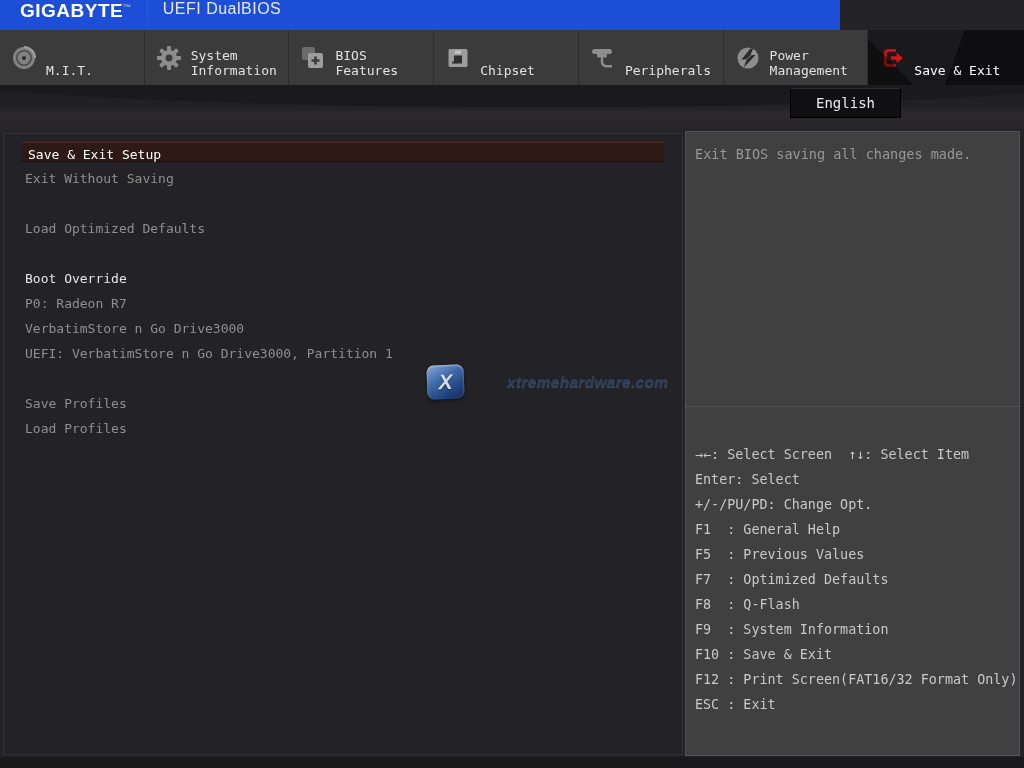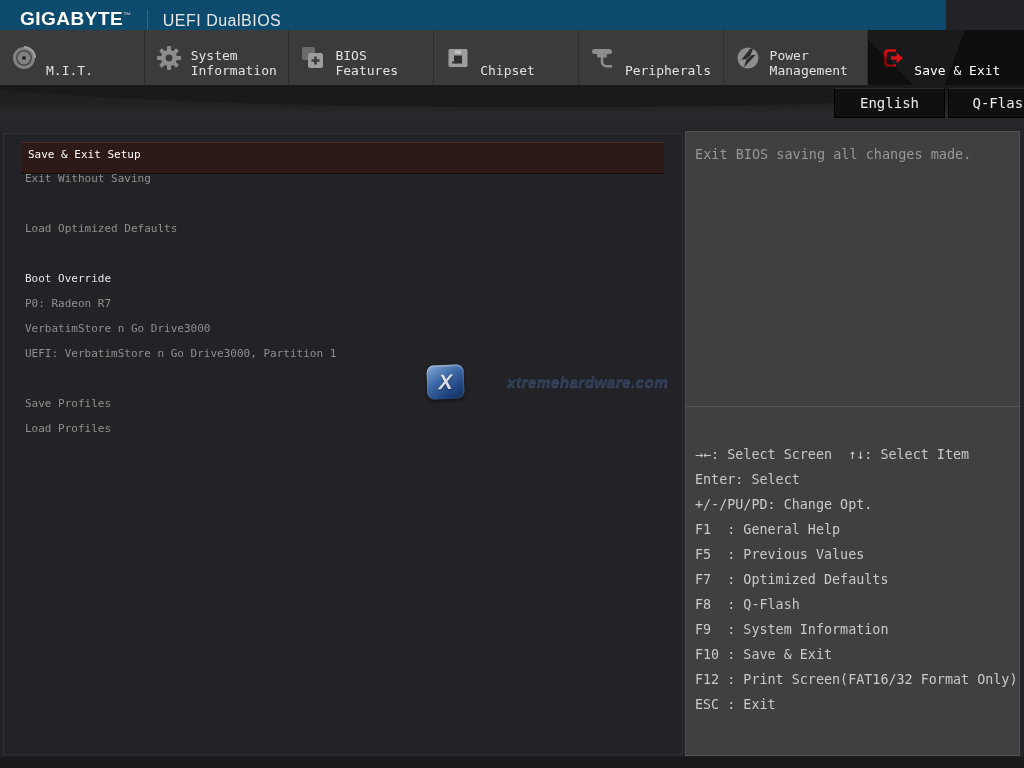"GIGABYTE™" .titlebar { align-items: flex-end -> flex-start; background: #0c4a6e -> #1d4ed8; width: 946px -> 840px }
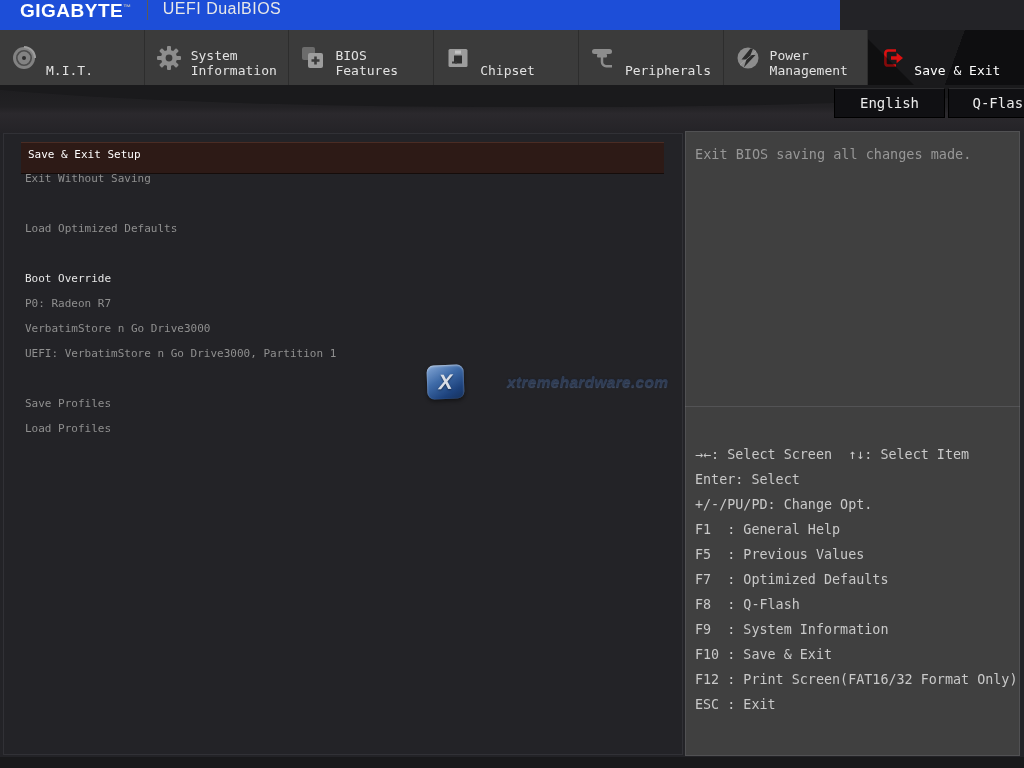"English" .top-btn { margin-left: 44px -> none }
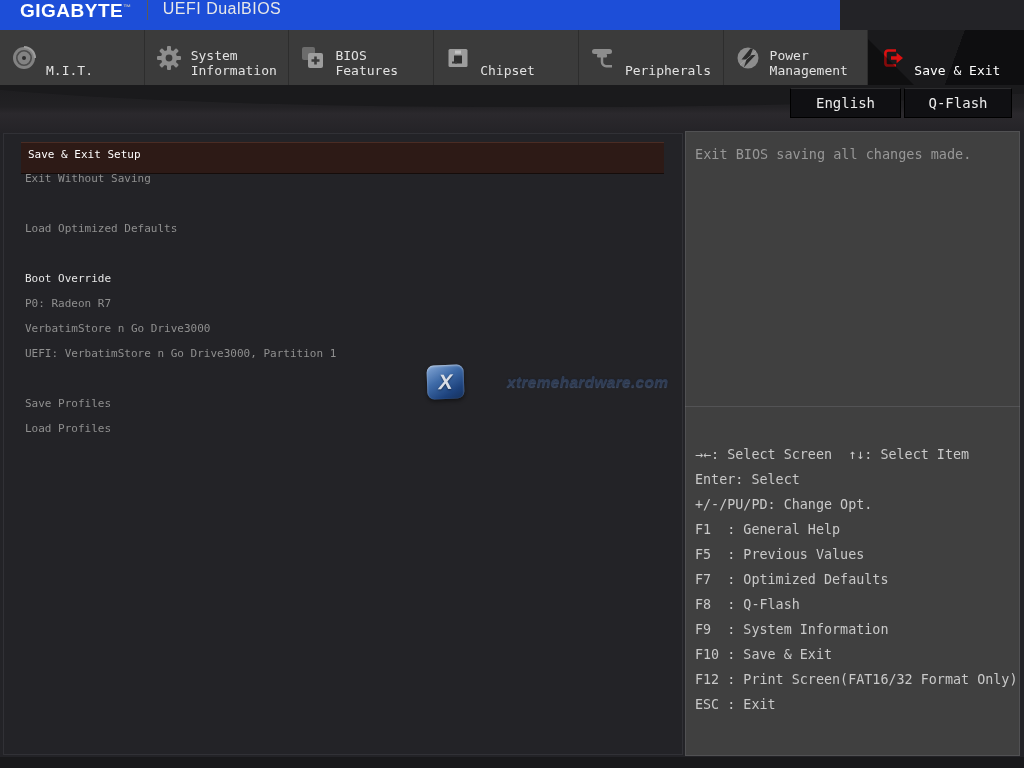"Q-Flash" div.top-btn { html: <div>Q-Flash</div> -> none }
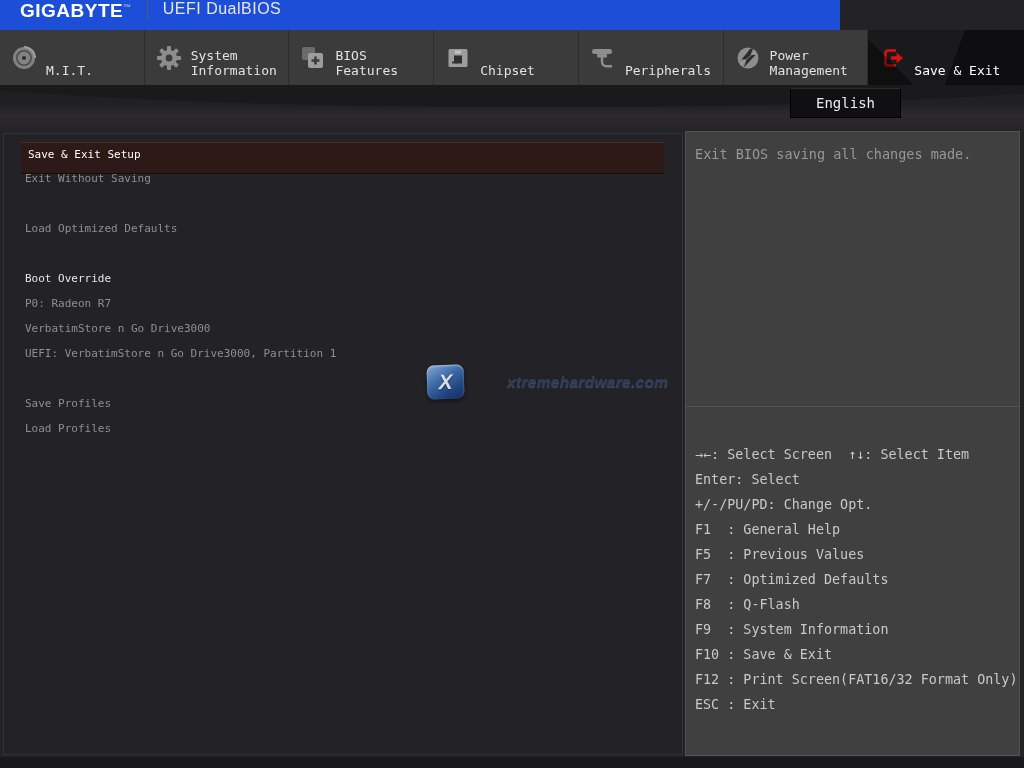"Save & Exit Setup" .menu-item { font-size: 11px -> 13px; height: 32px -> 20px }
